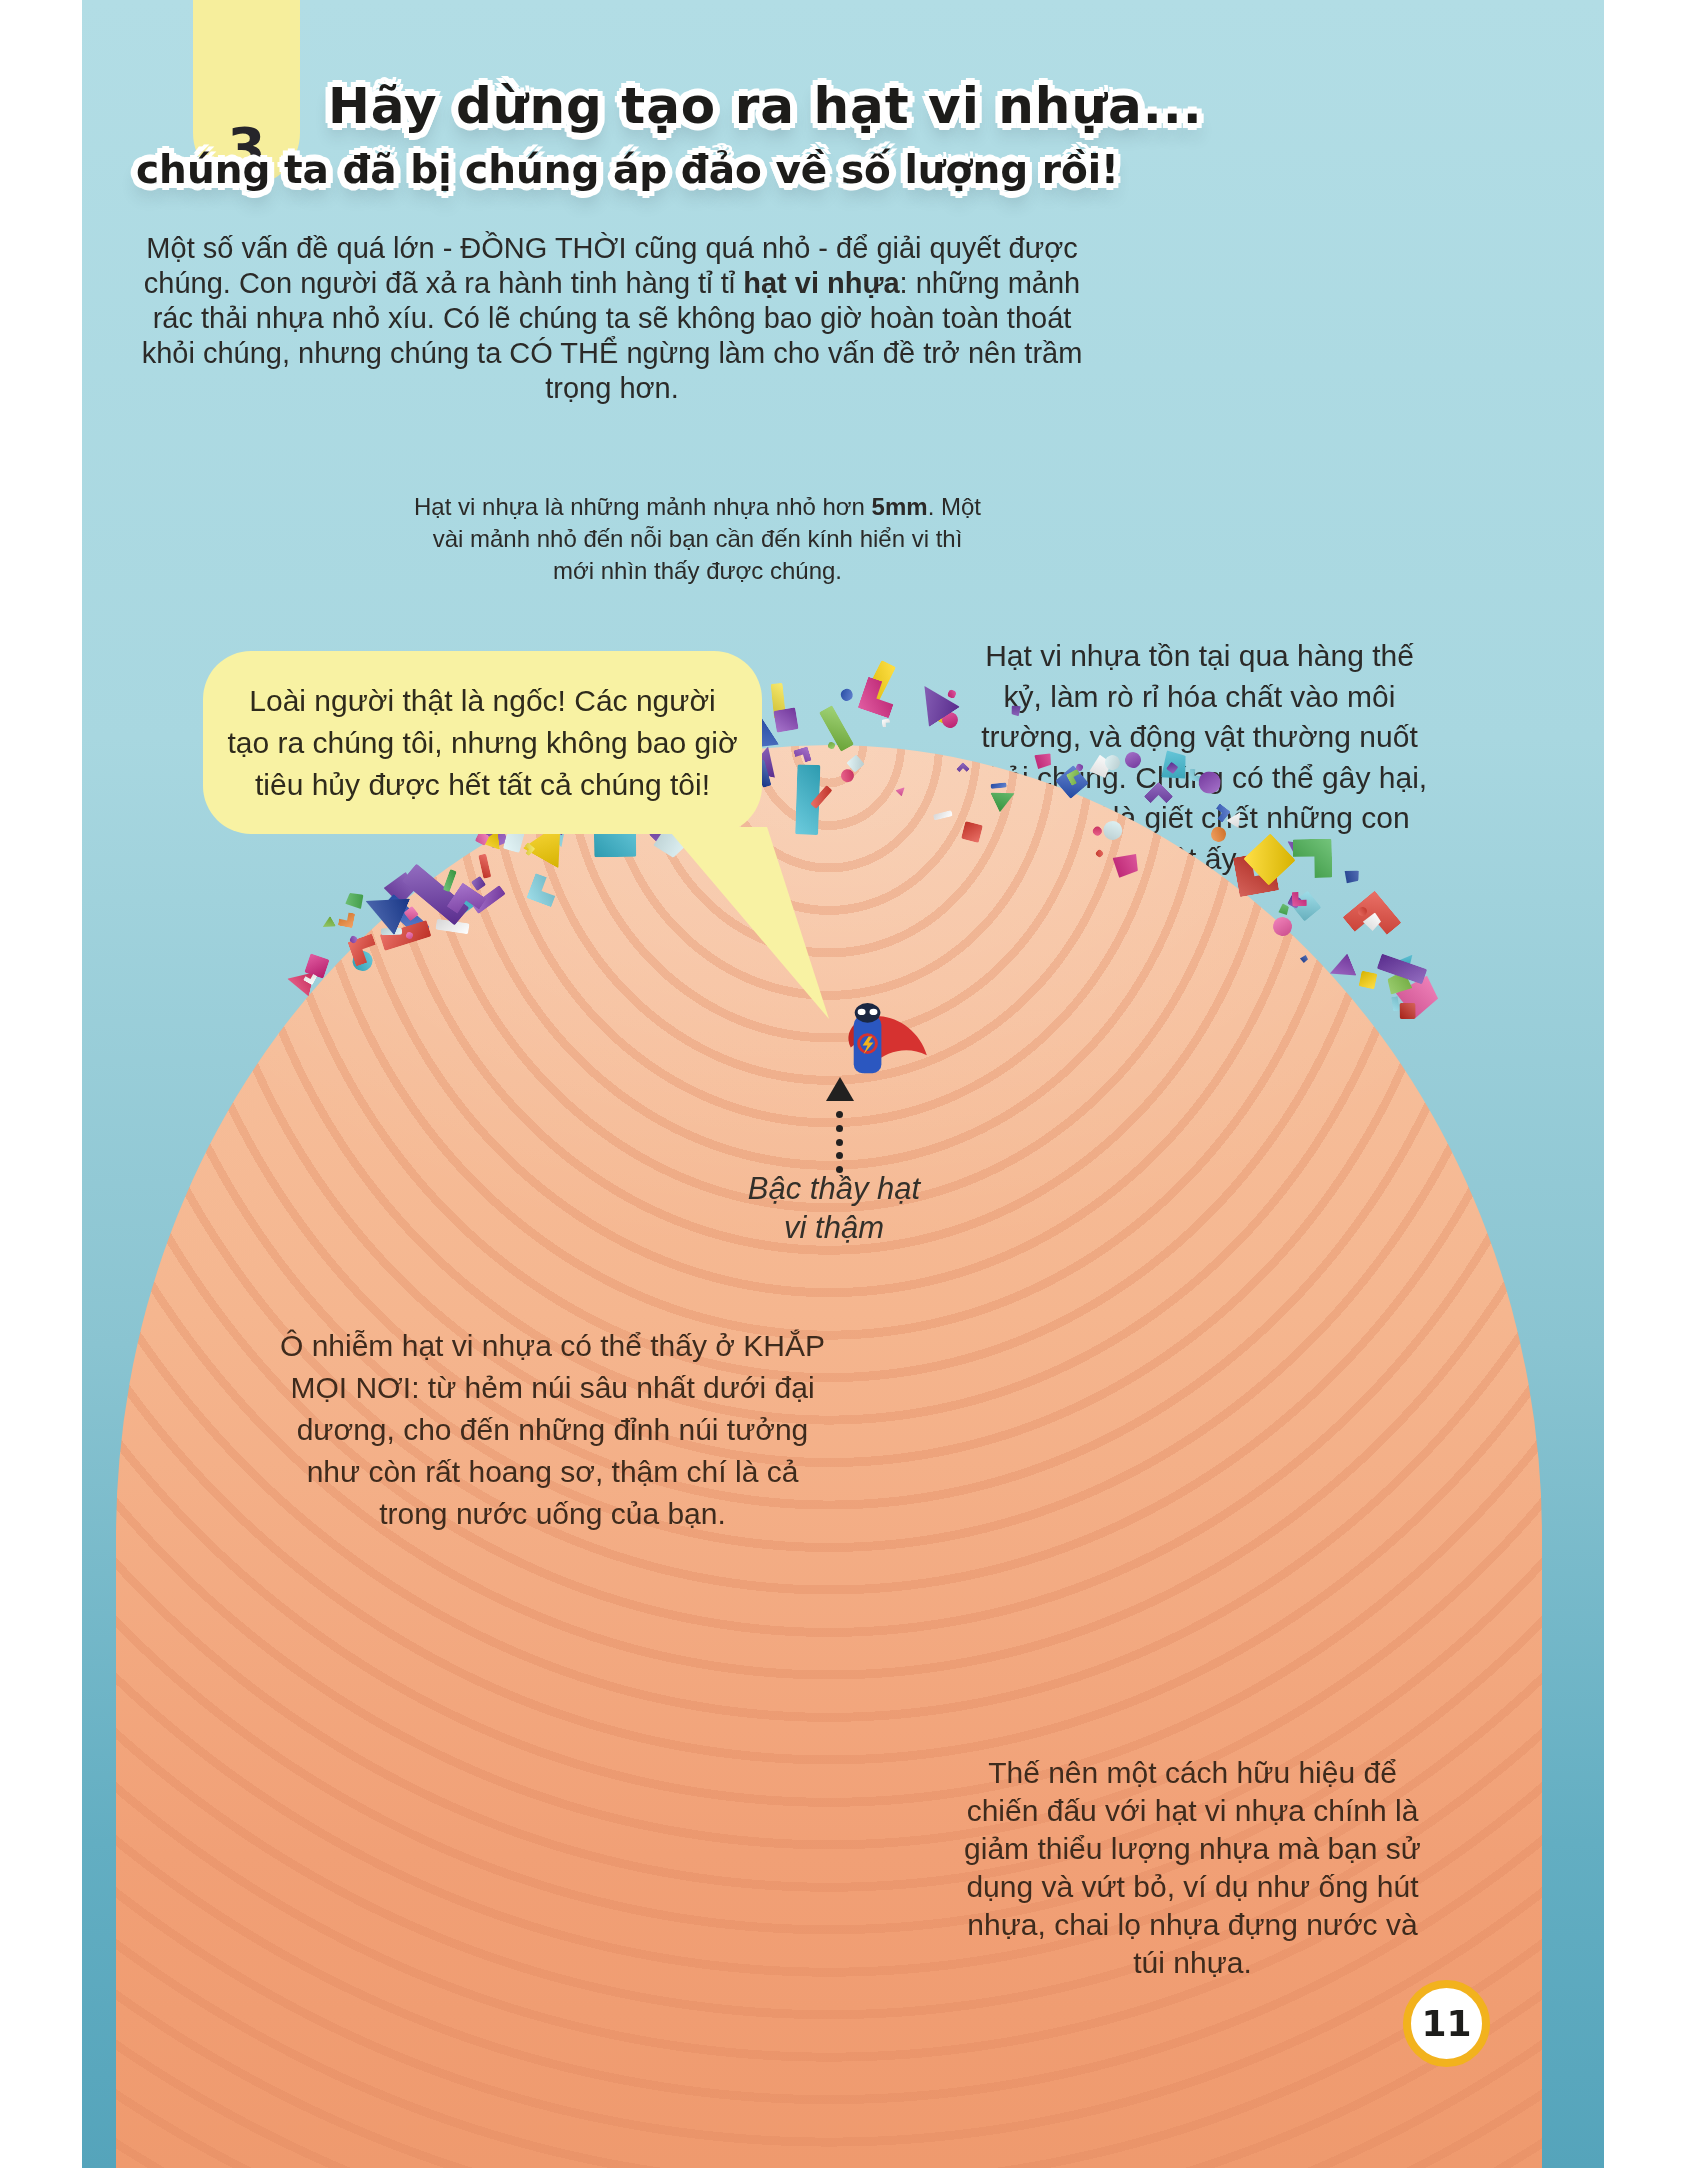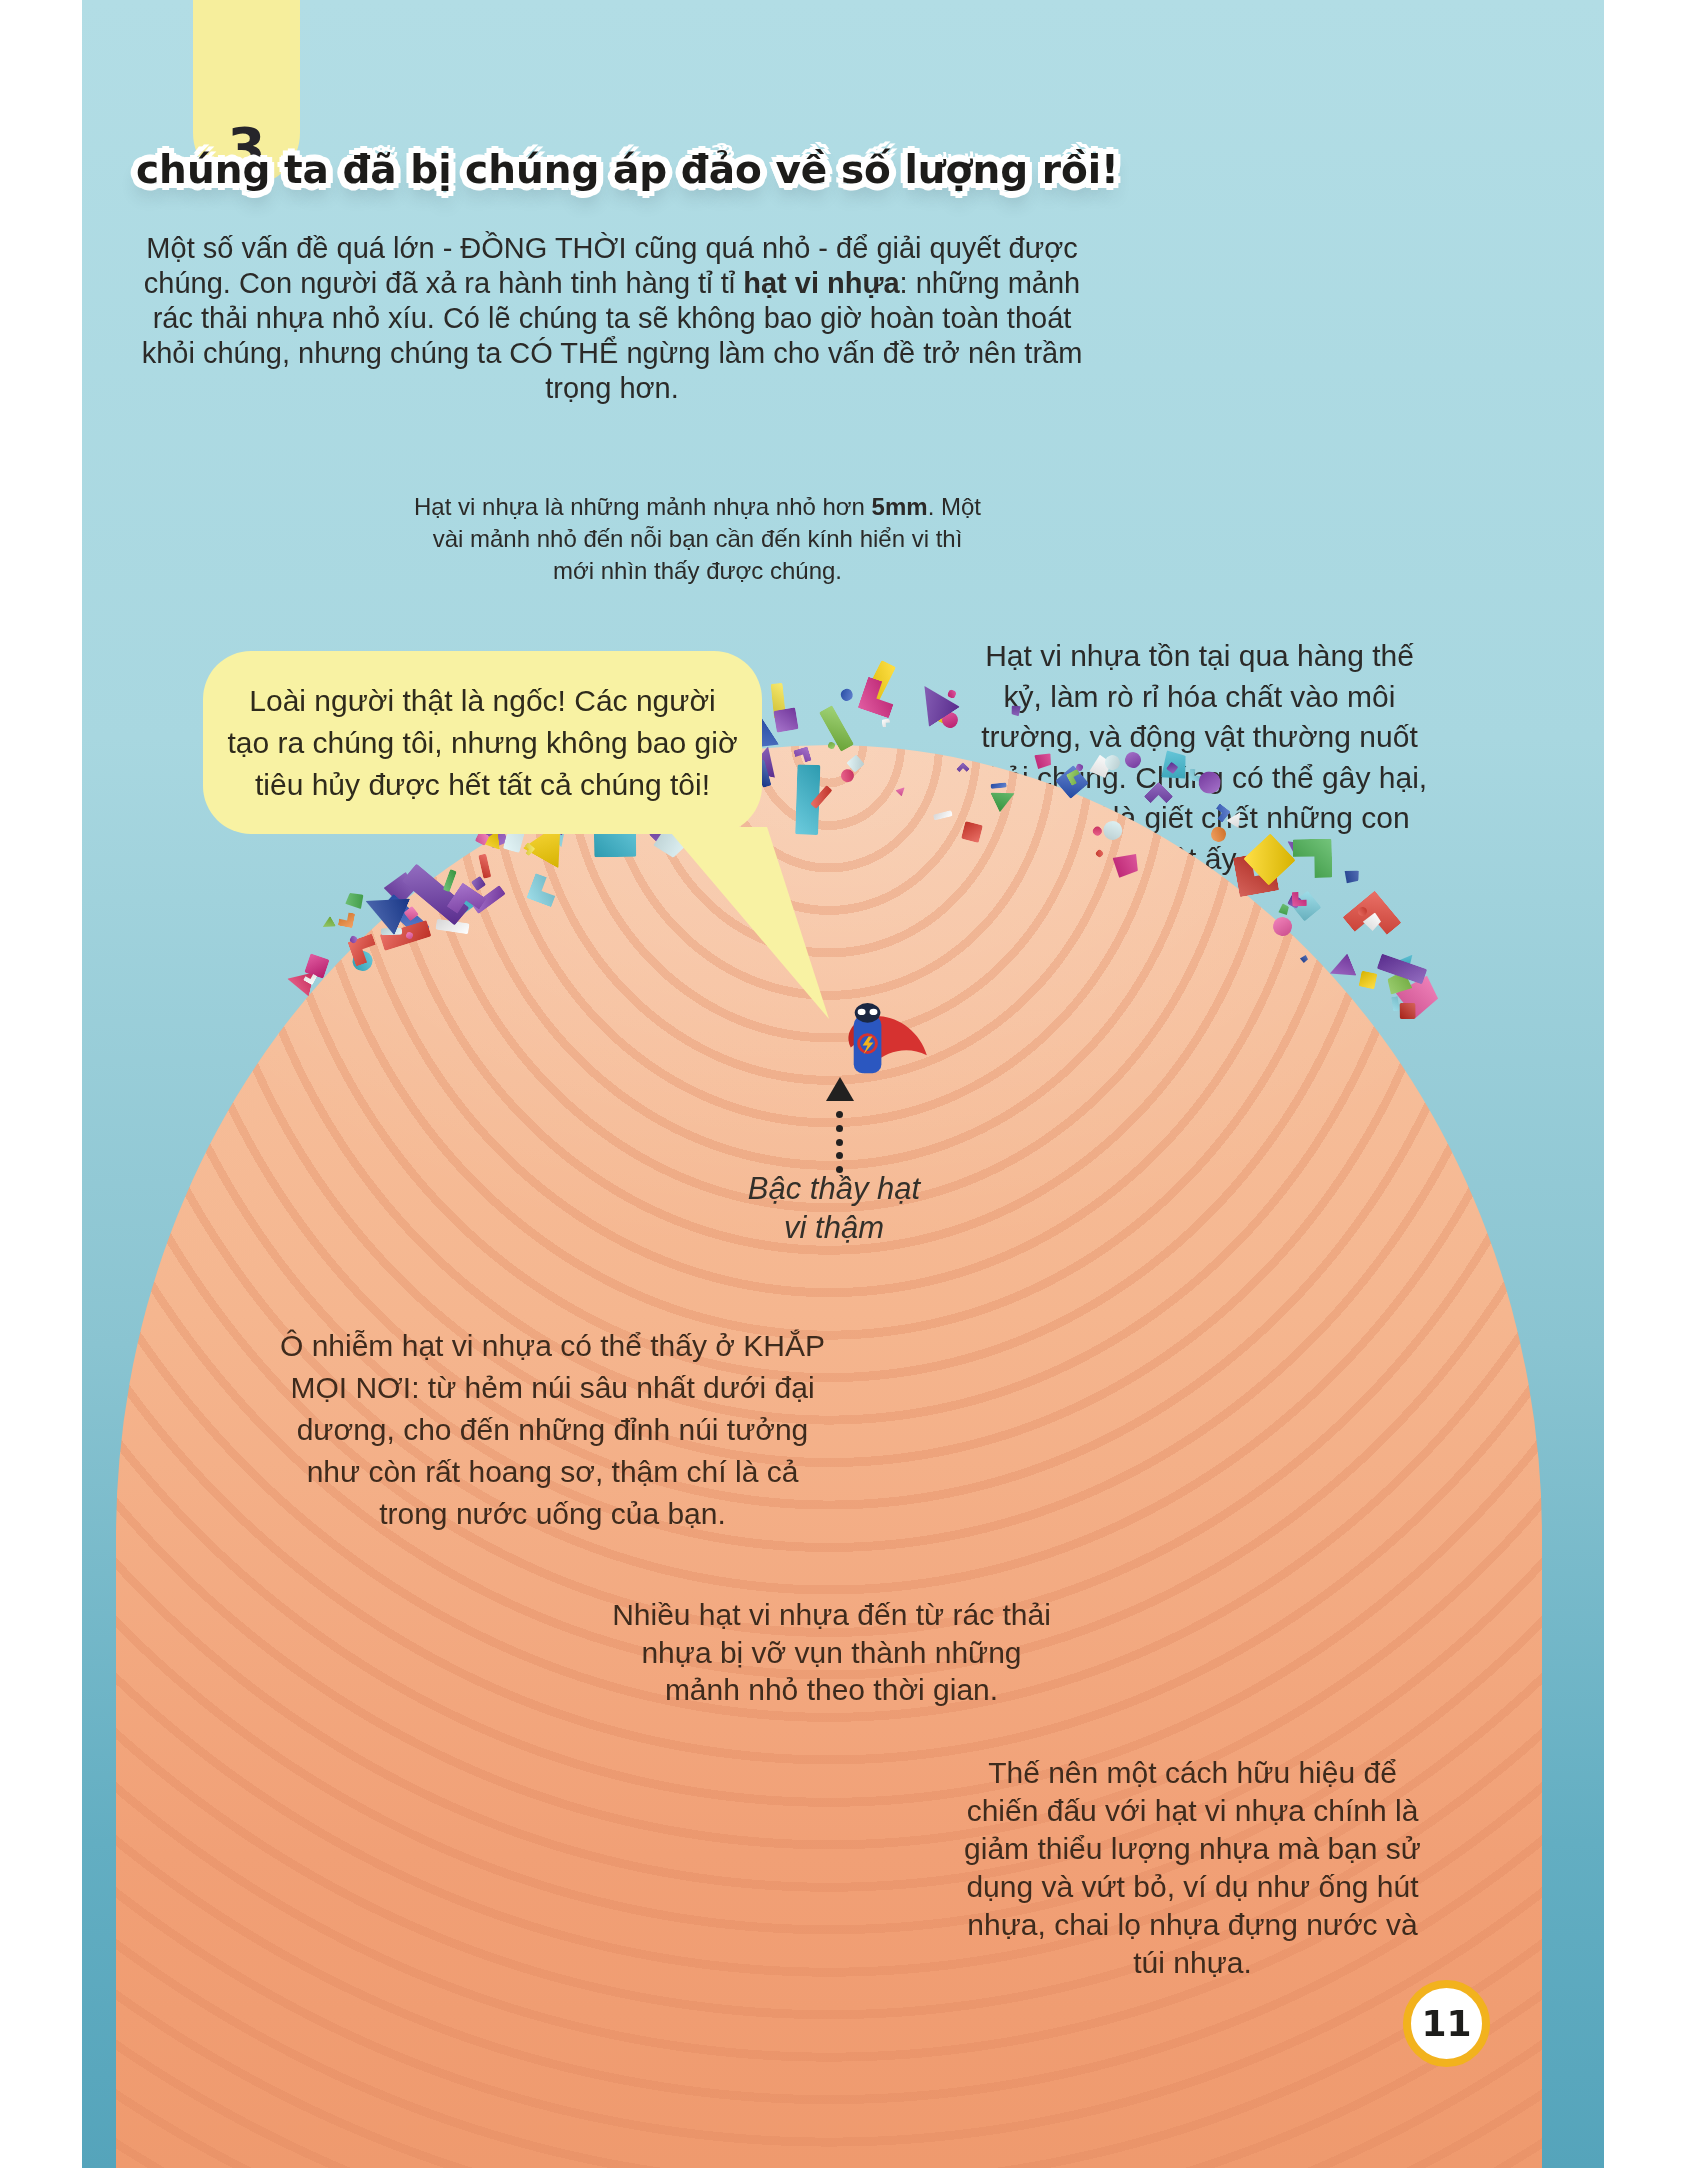"Hãy dừng tạo ra hạt" div.page-title { html: none -> <div>Hãy dừng tạo ra hạt vi nhựa...</div> }
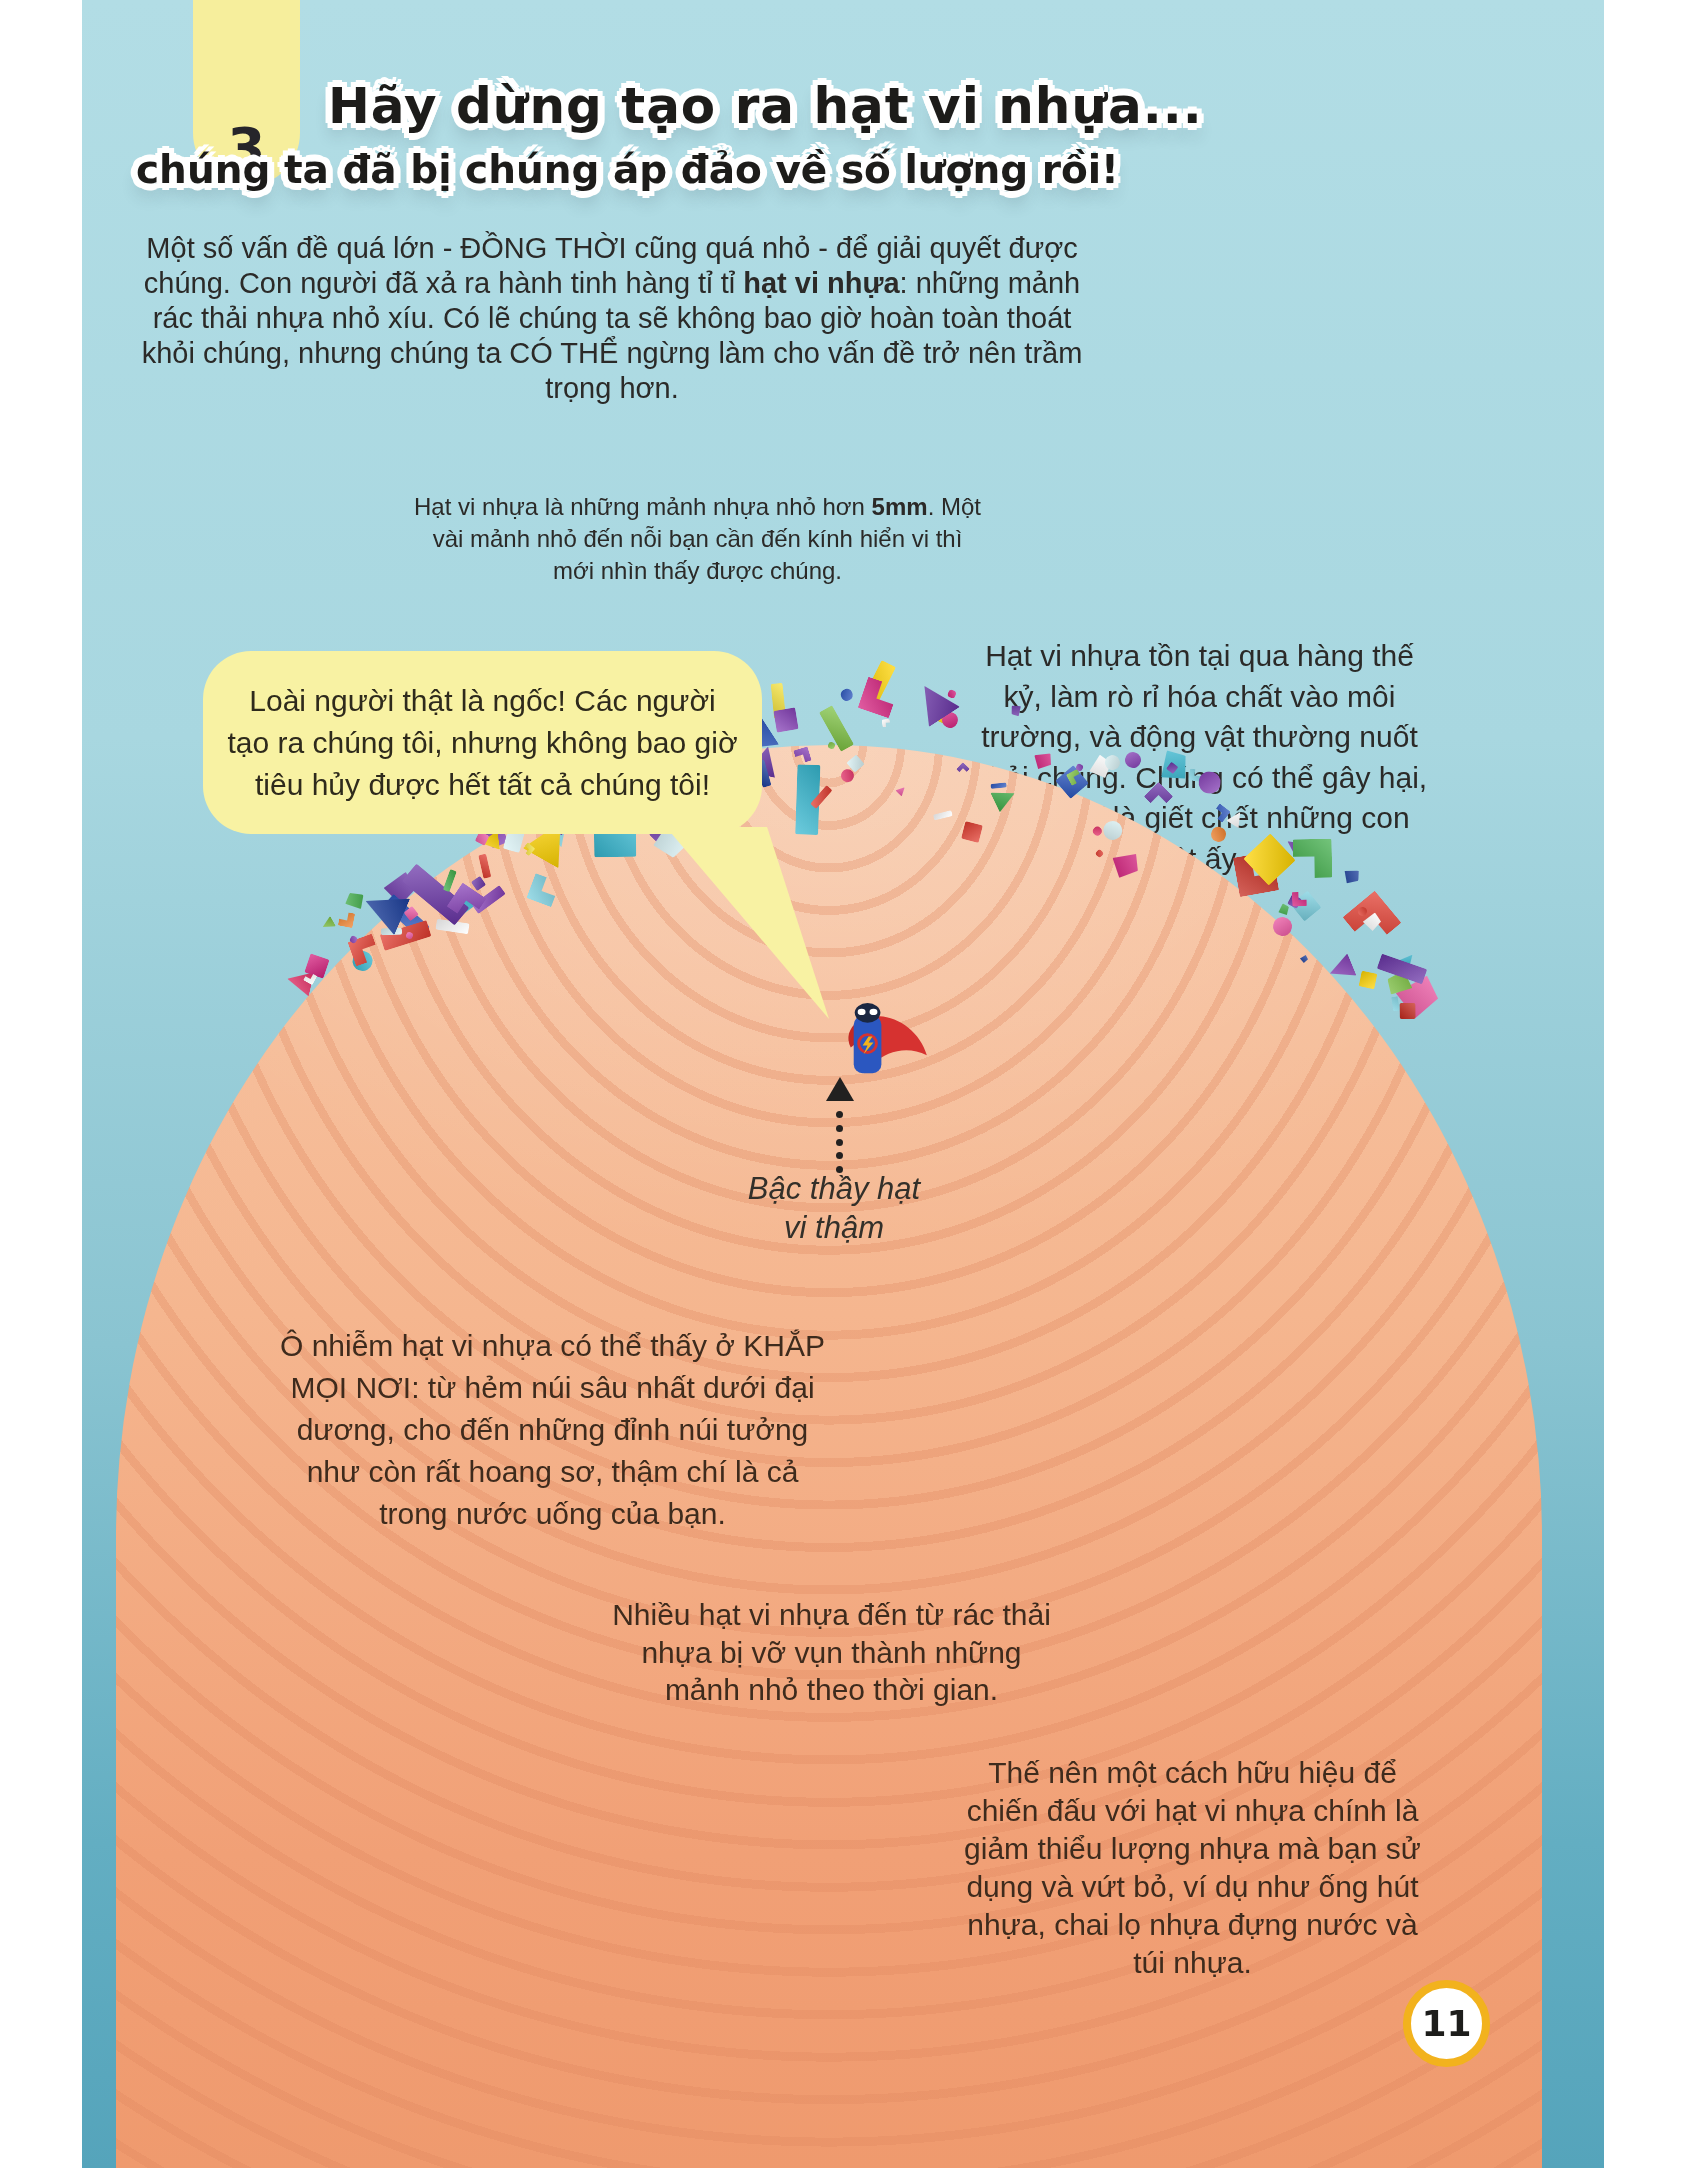"Nhiều hạt vi nhựa đến" div.finger-note { html: <div>Nhiều hạt vi nhựa đến từ rác thải nhựa bị vỡ vụn thành những mảnh nhỏ theo thời gian.</div> -> none }
